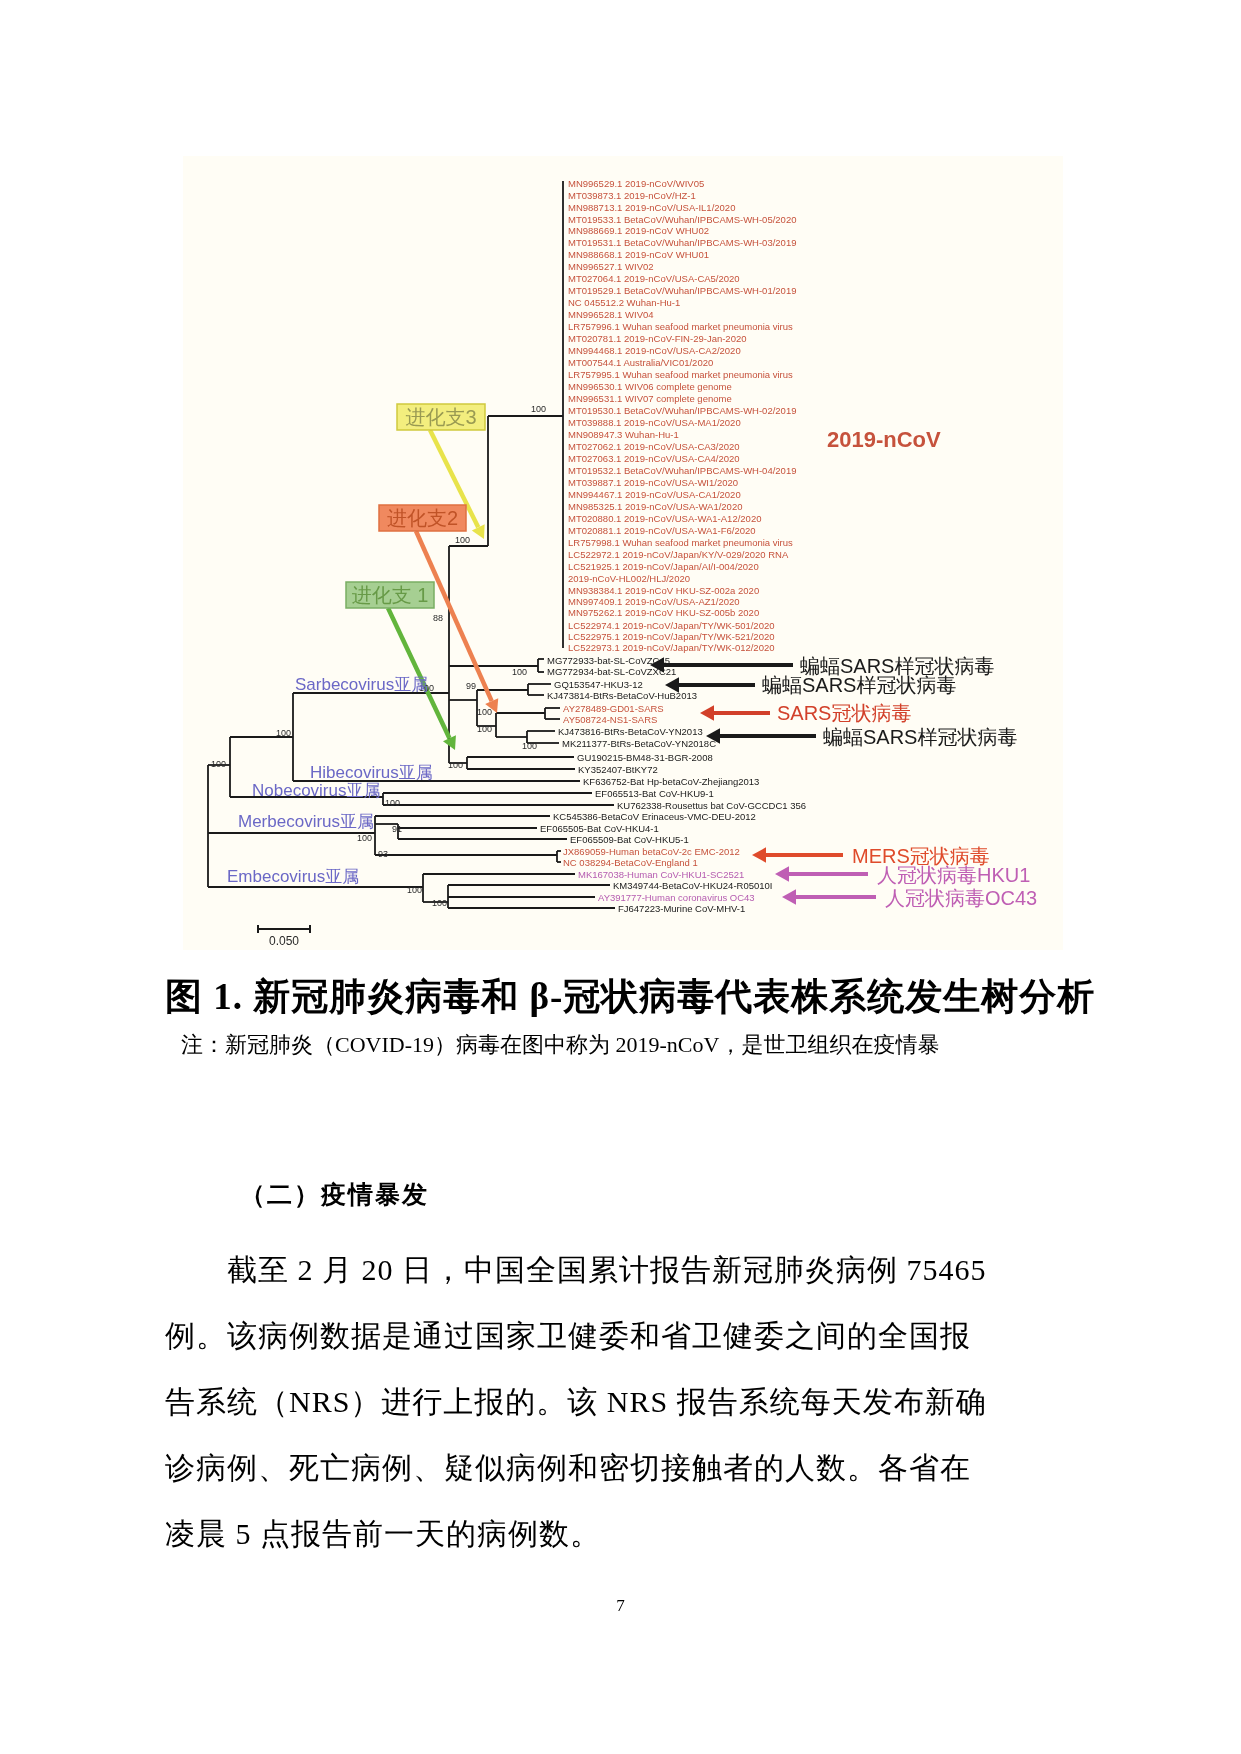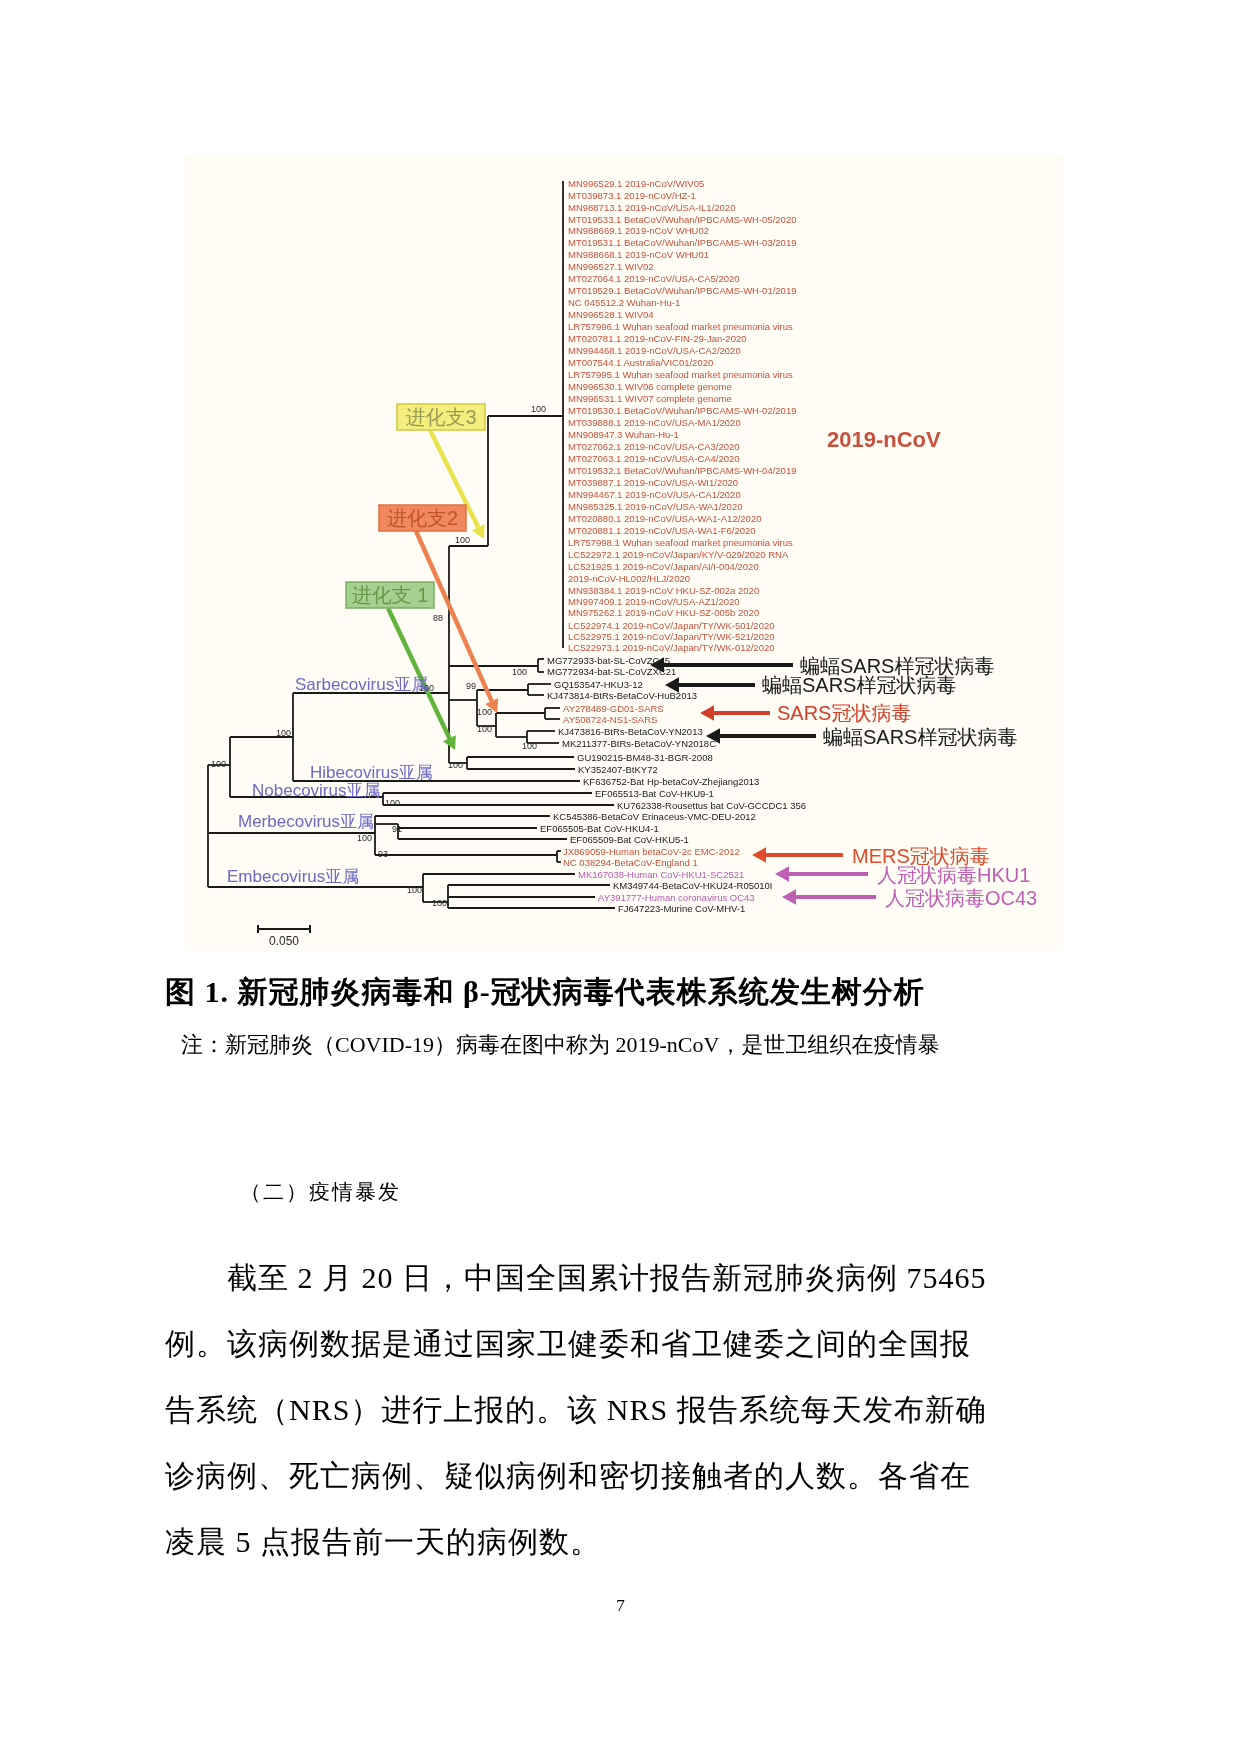"图 1. 新冠肺炎病毒和 β-冠状病毒代表株系统发生树分析" .caption { font-size: 30px -> 37px }
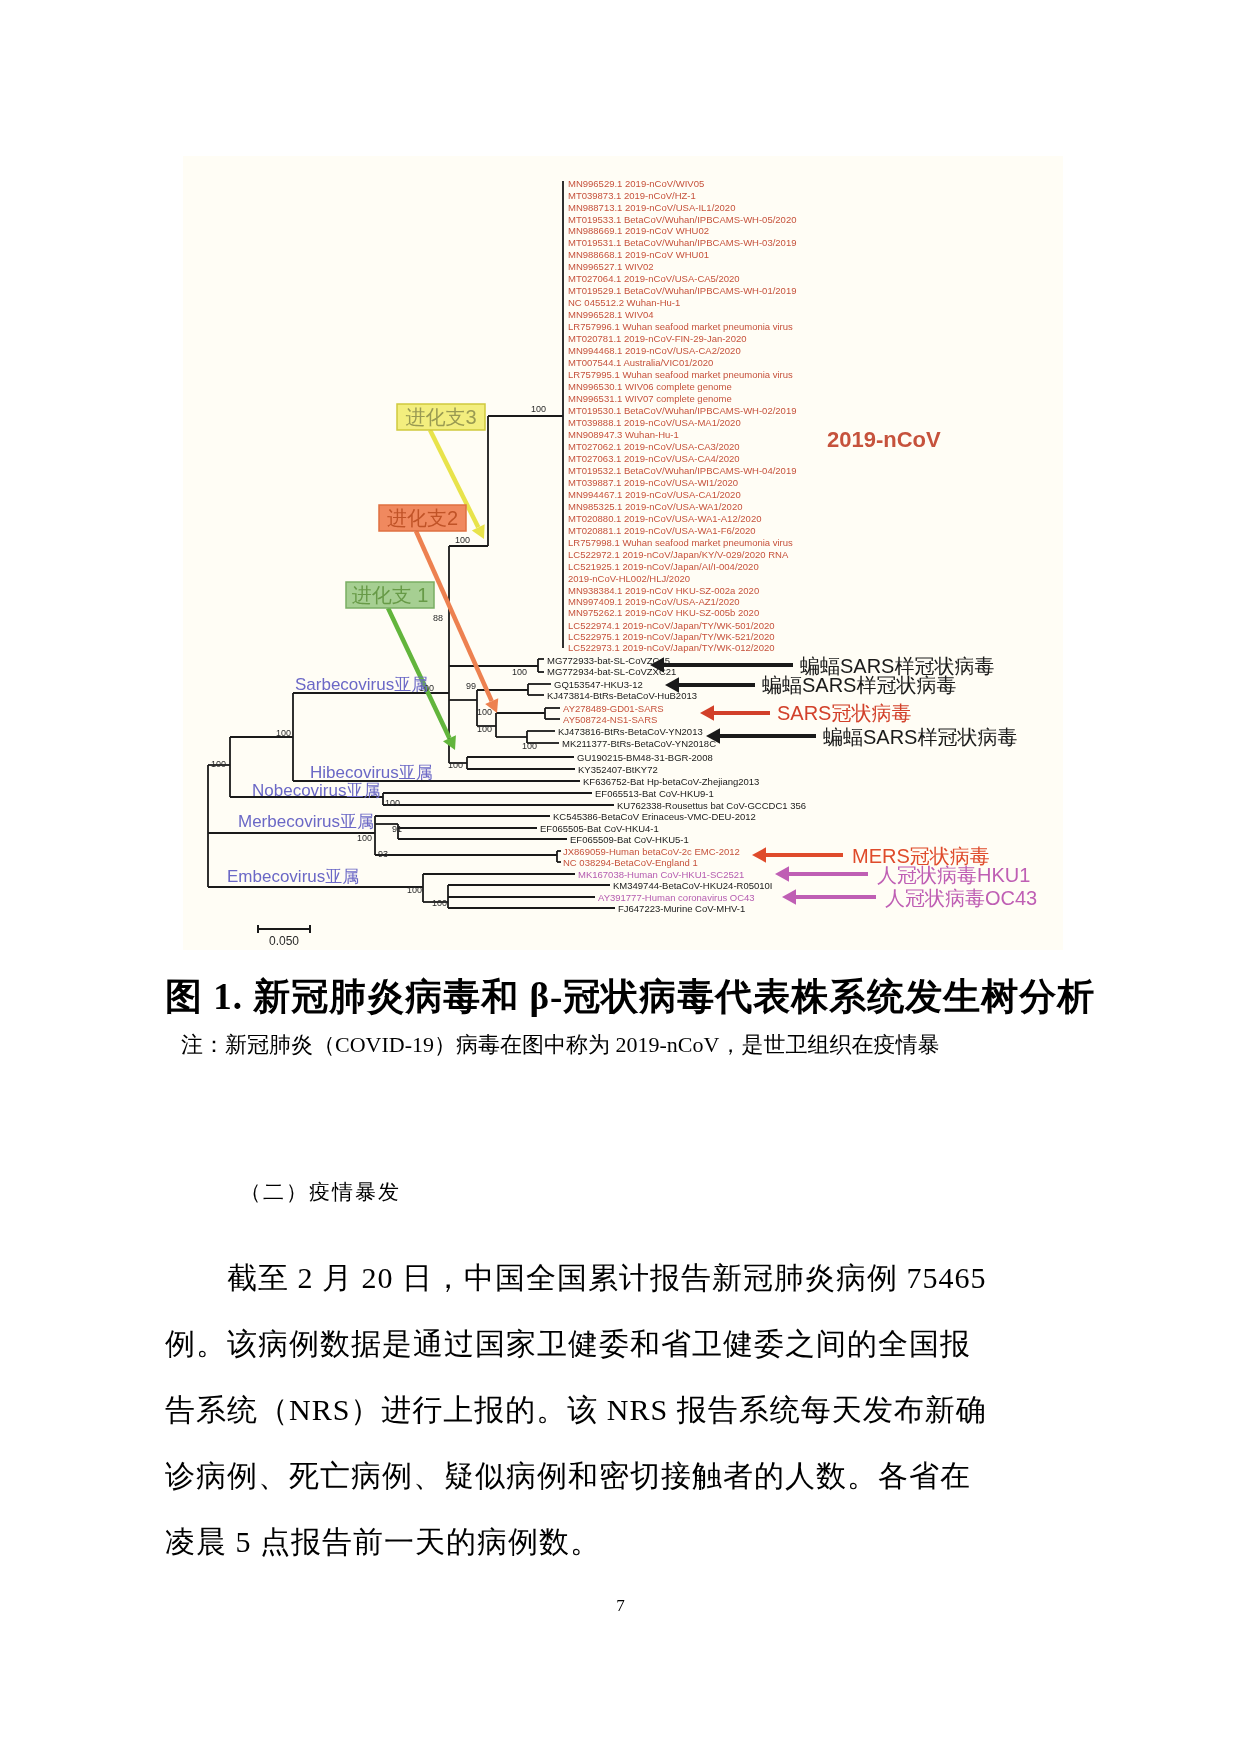"（二）疫情暴发" .sec-heading { font-size: 21px -> 25px; font-weight: normal -> bold }
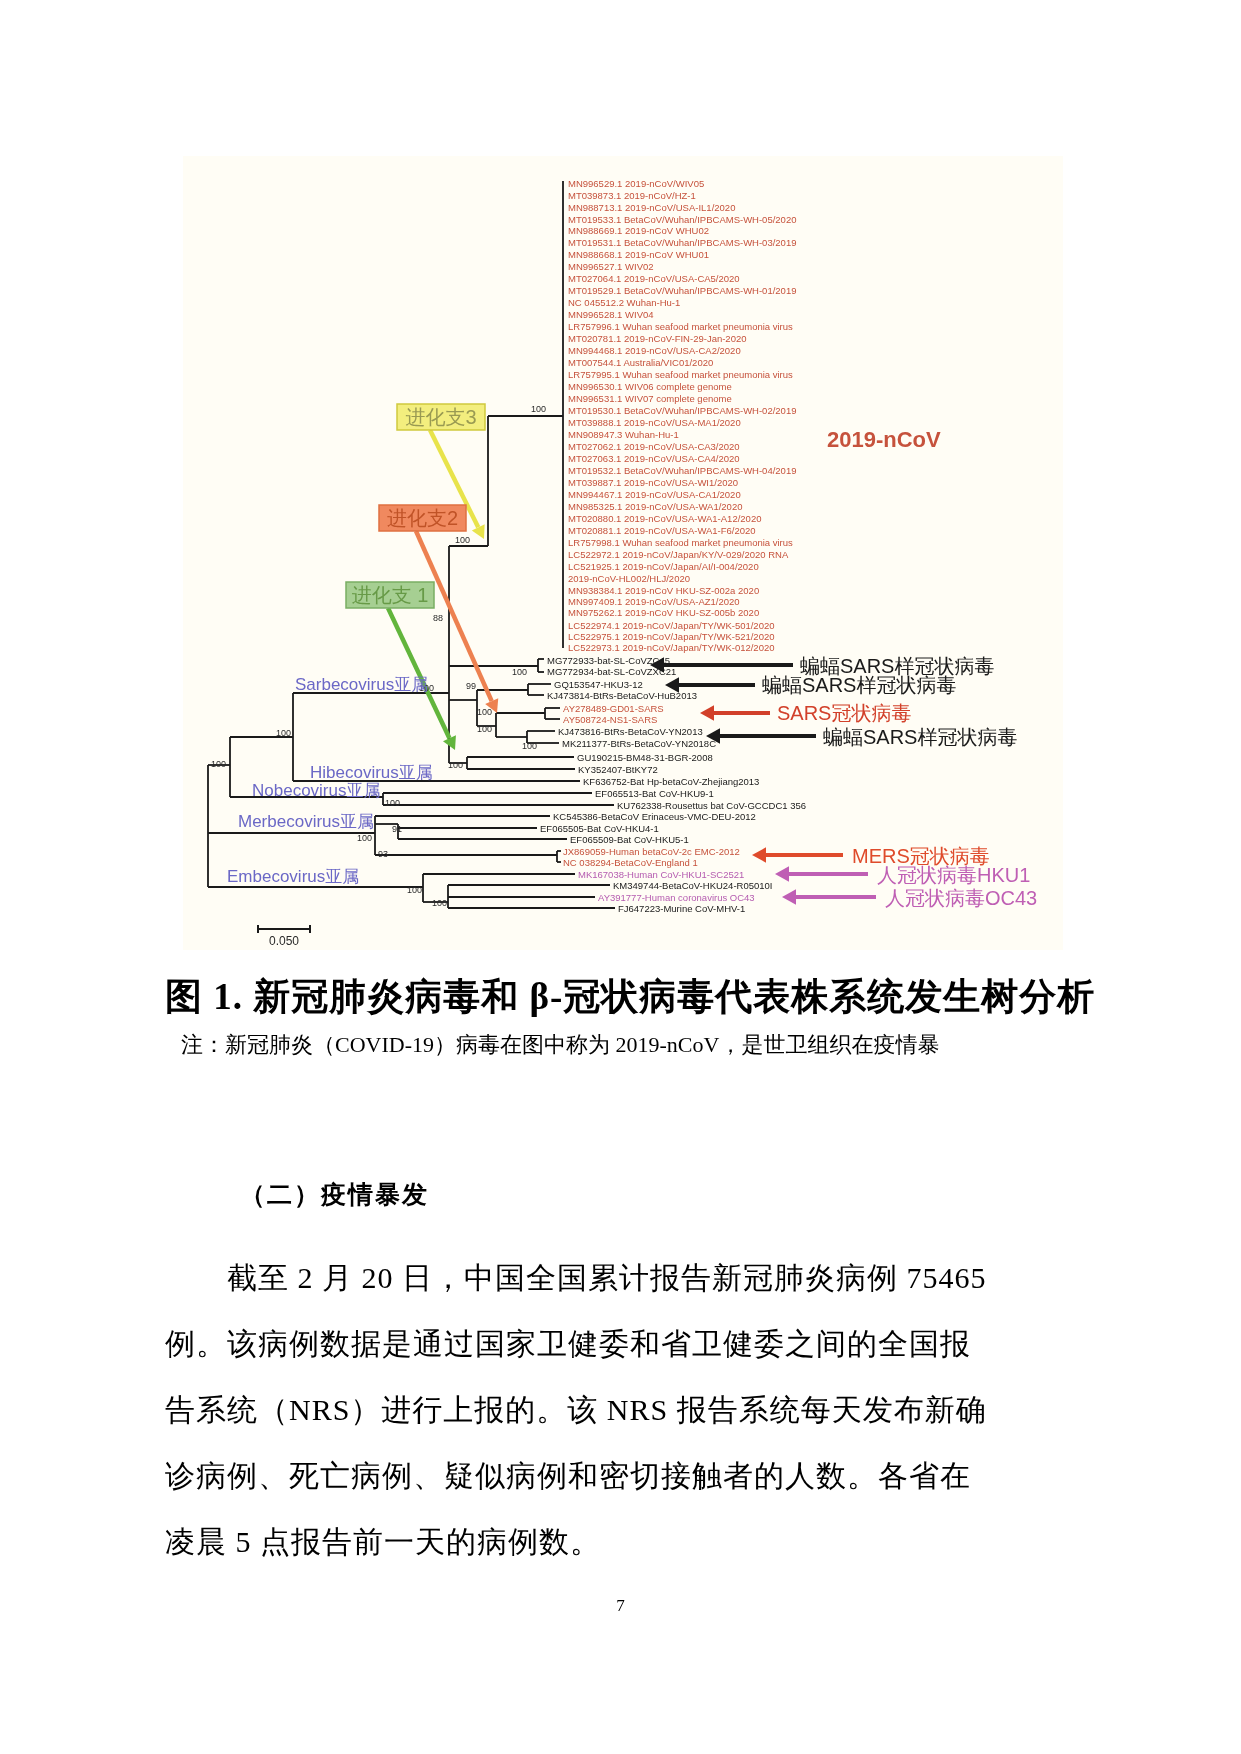"截至 2 月 20 日，中国全国累计报告新冠肺炎病例" .body-line { margin-top: 8px -> none }
